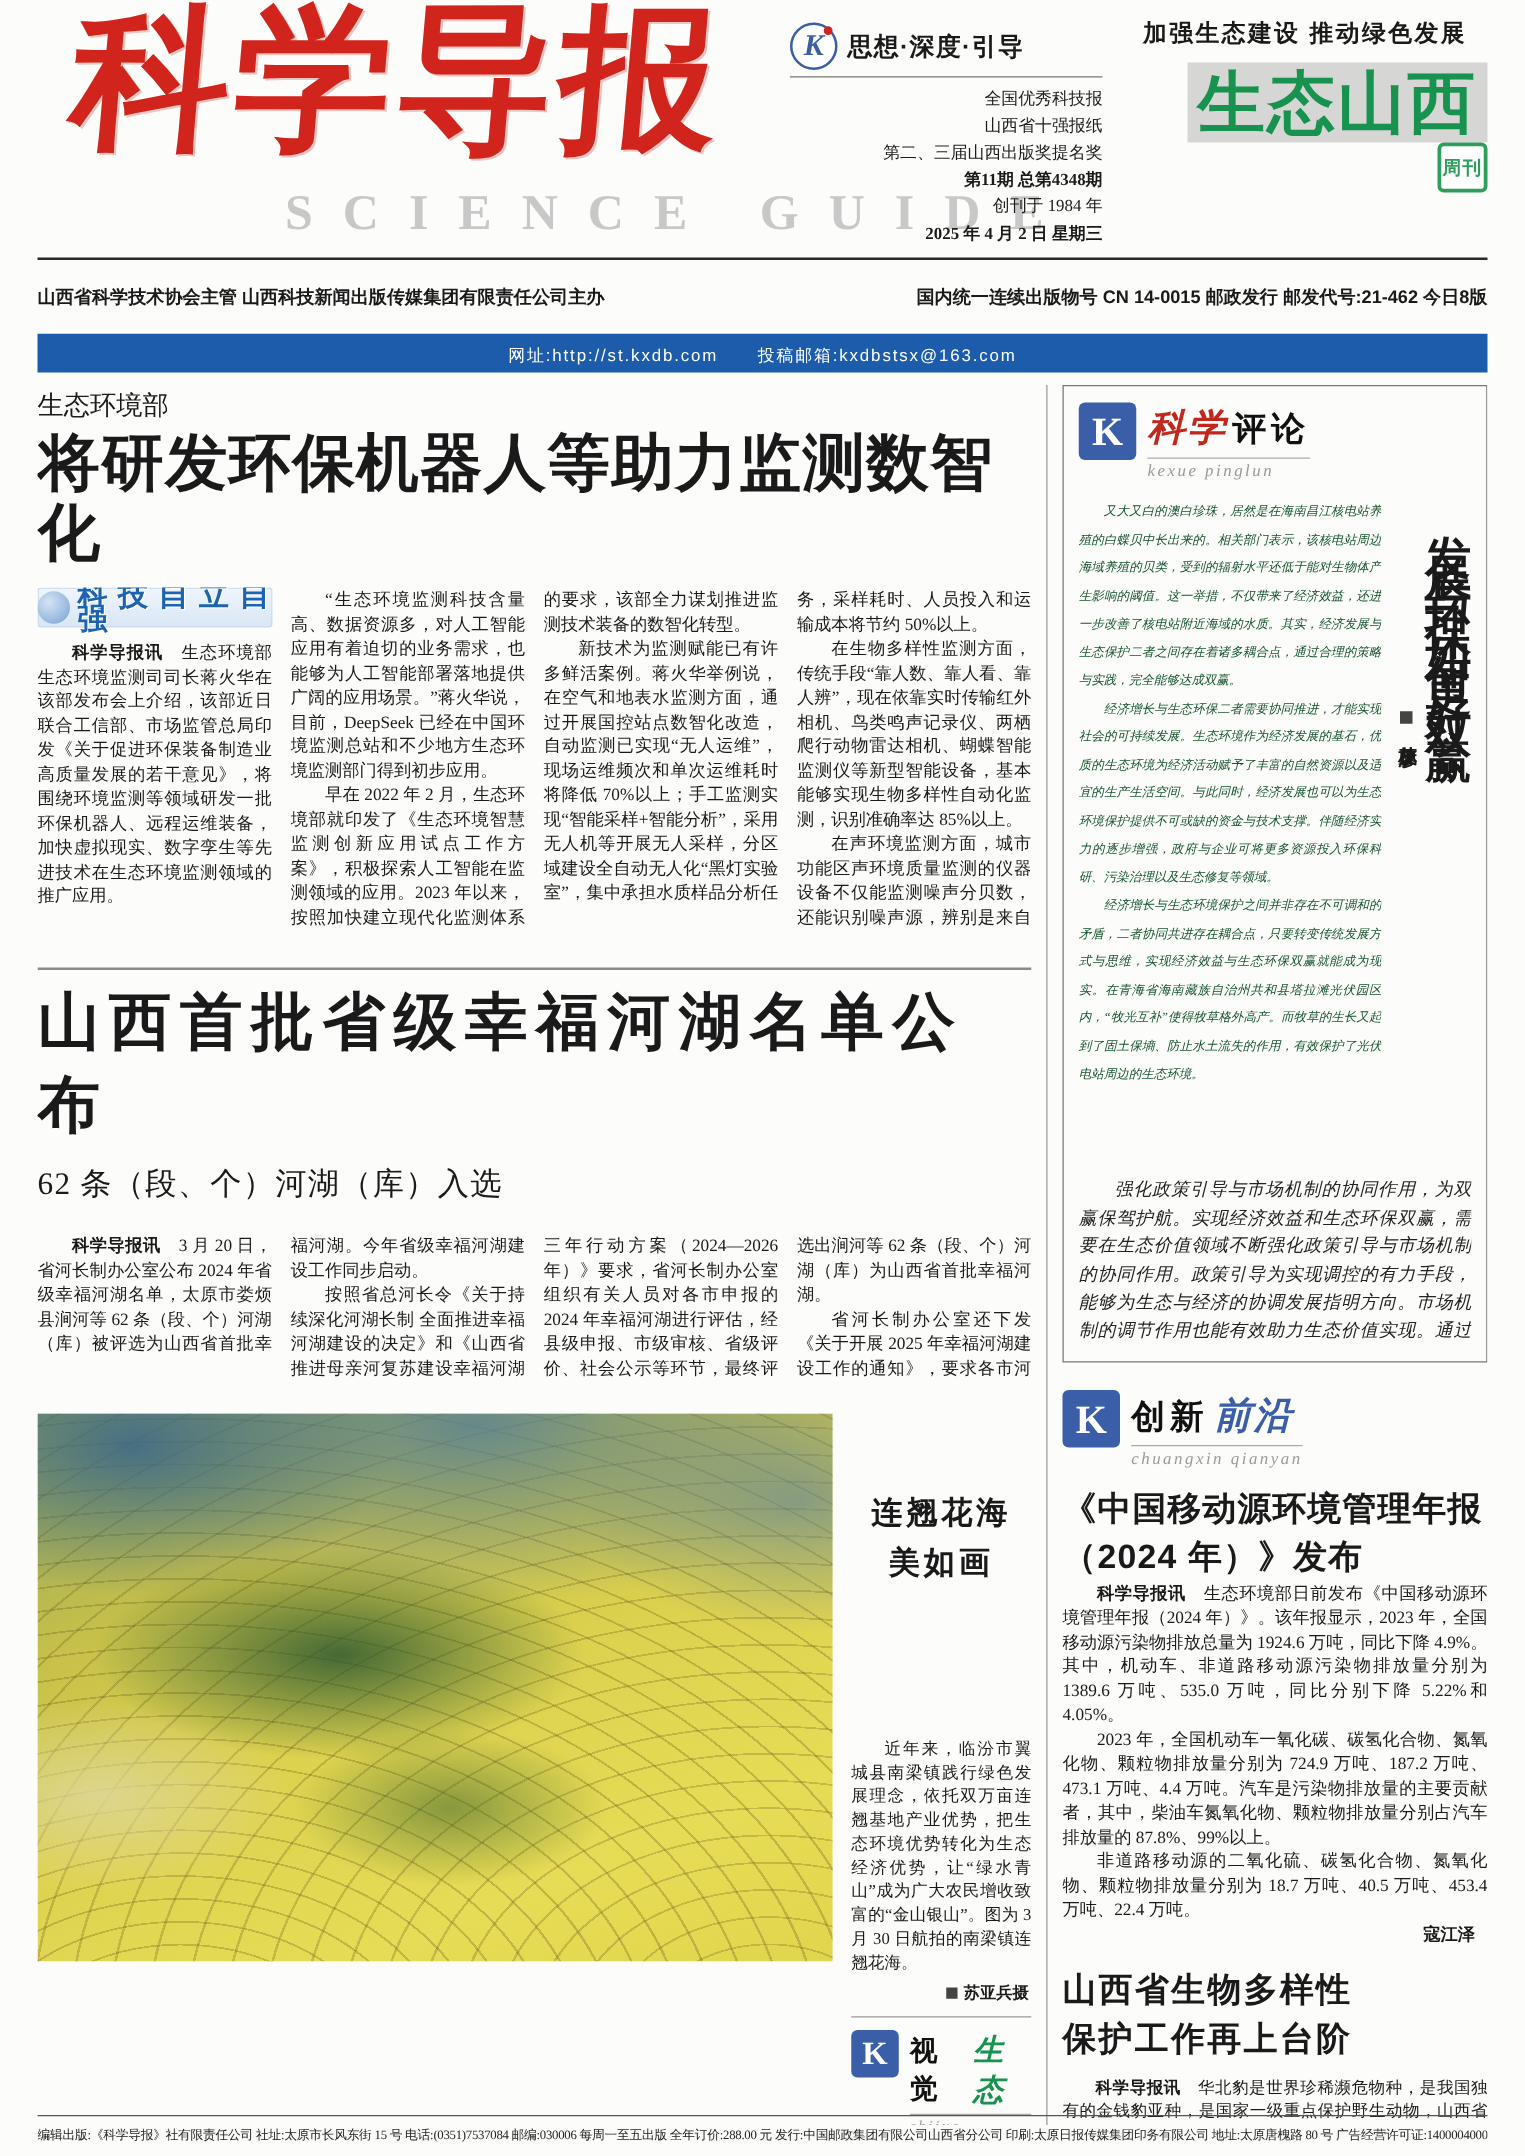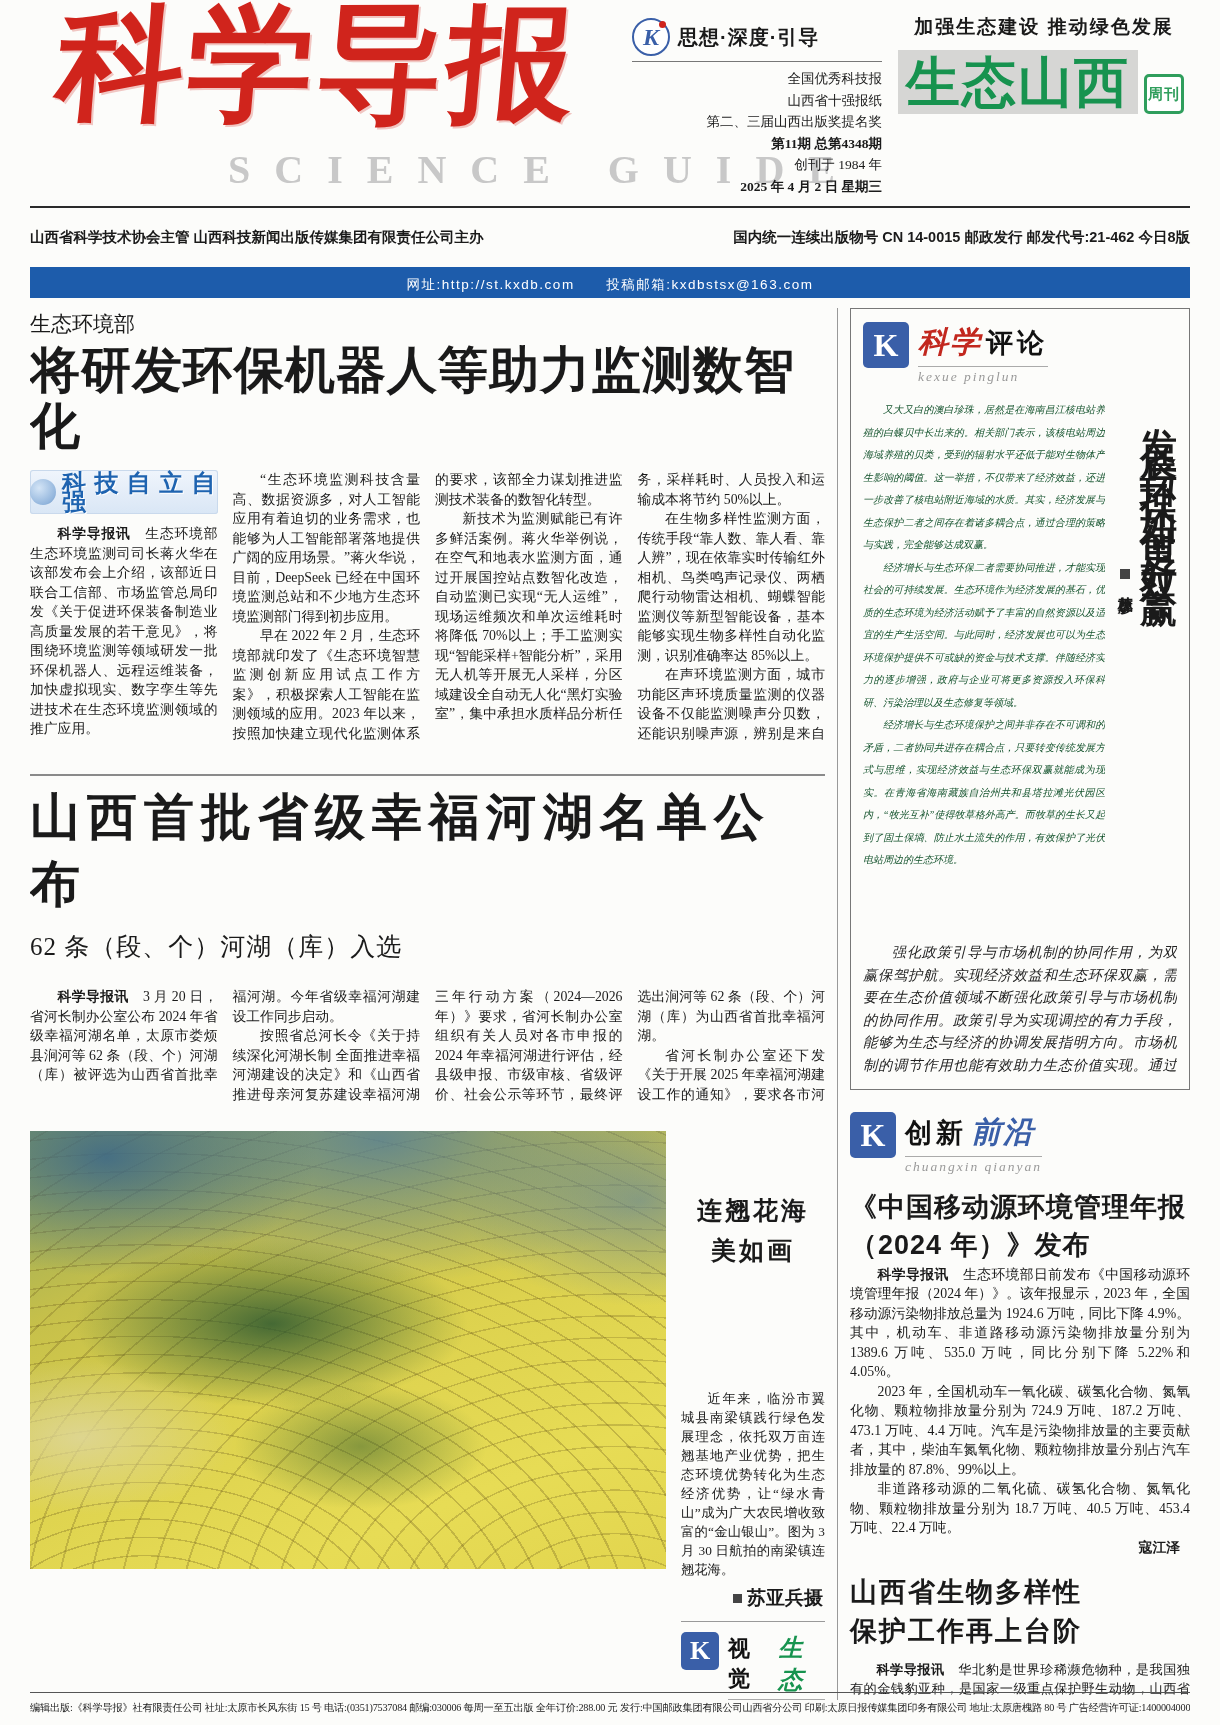"生态山西" .edition-row { flex-direction: none -> column }
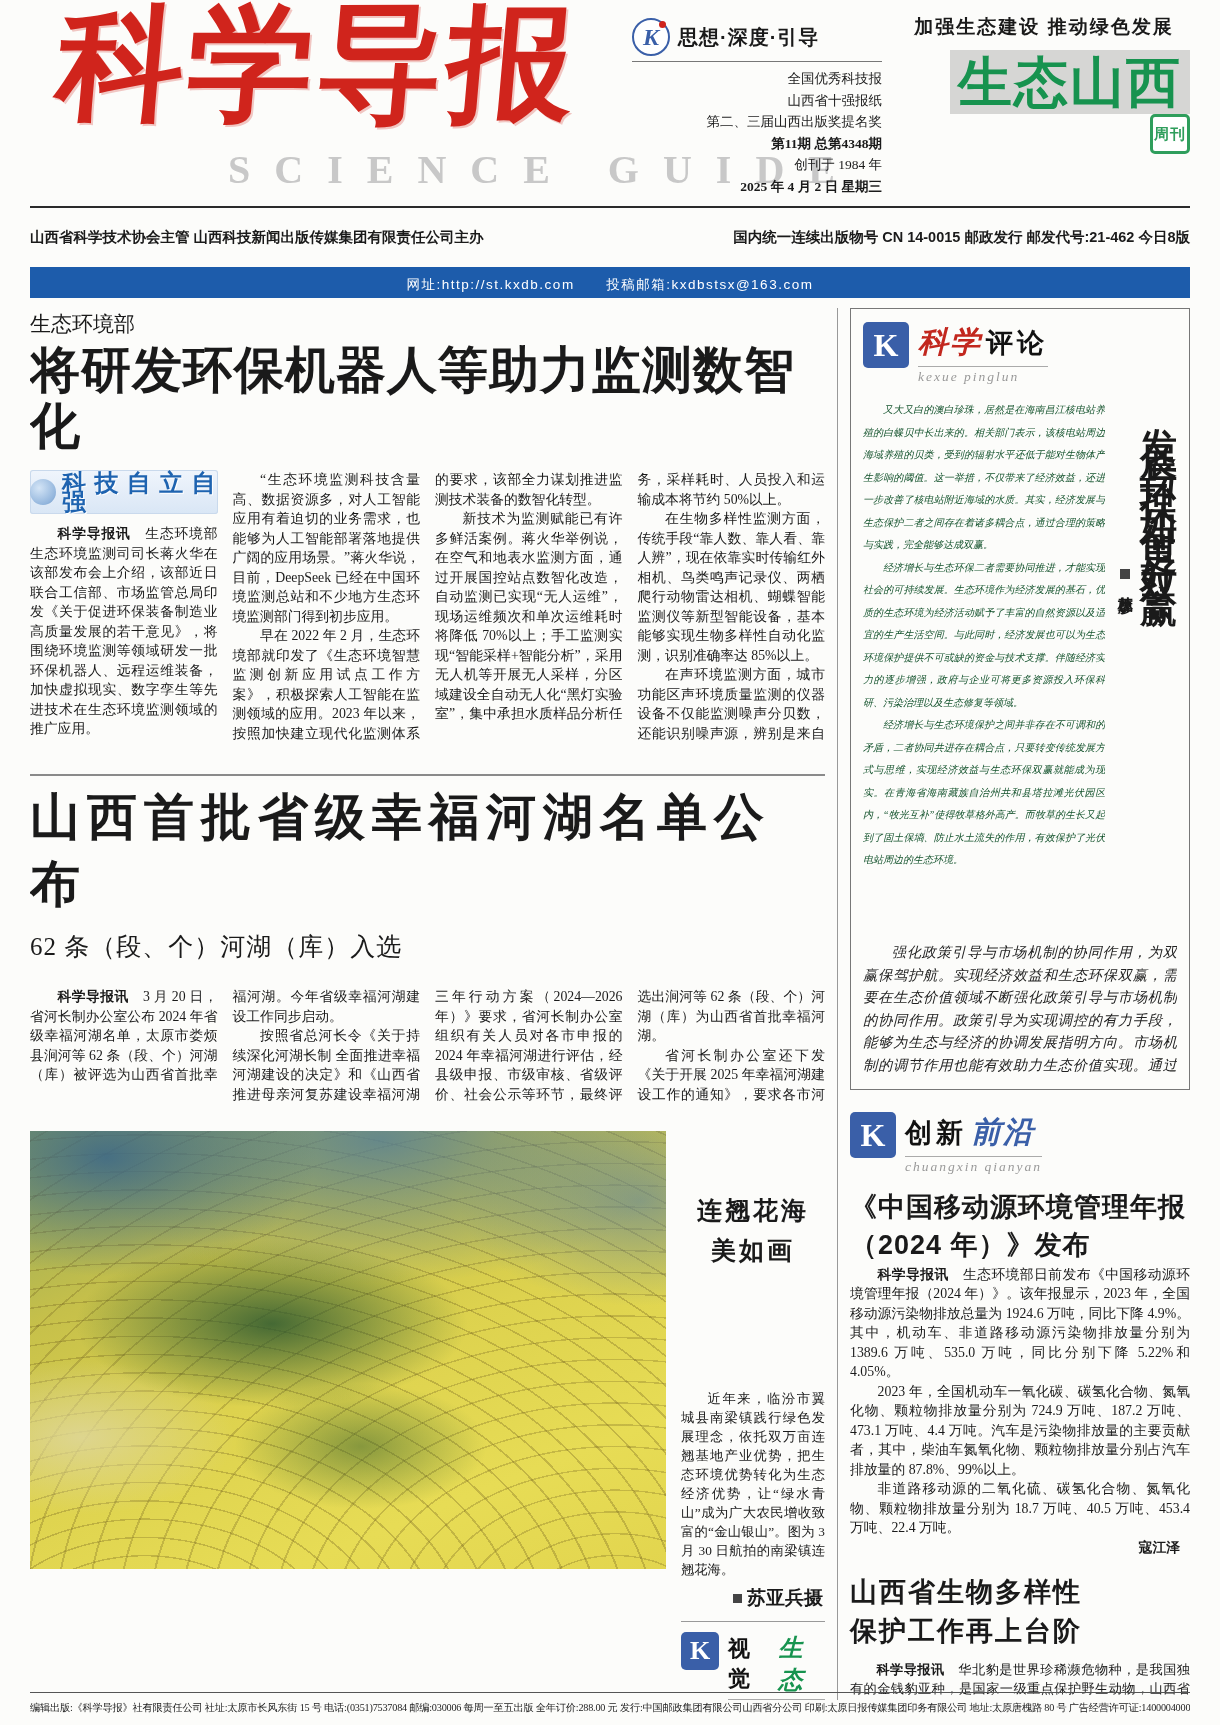"科技自立自强" .badge-tech { height: 44px -> 32px }
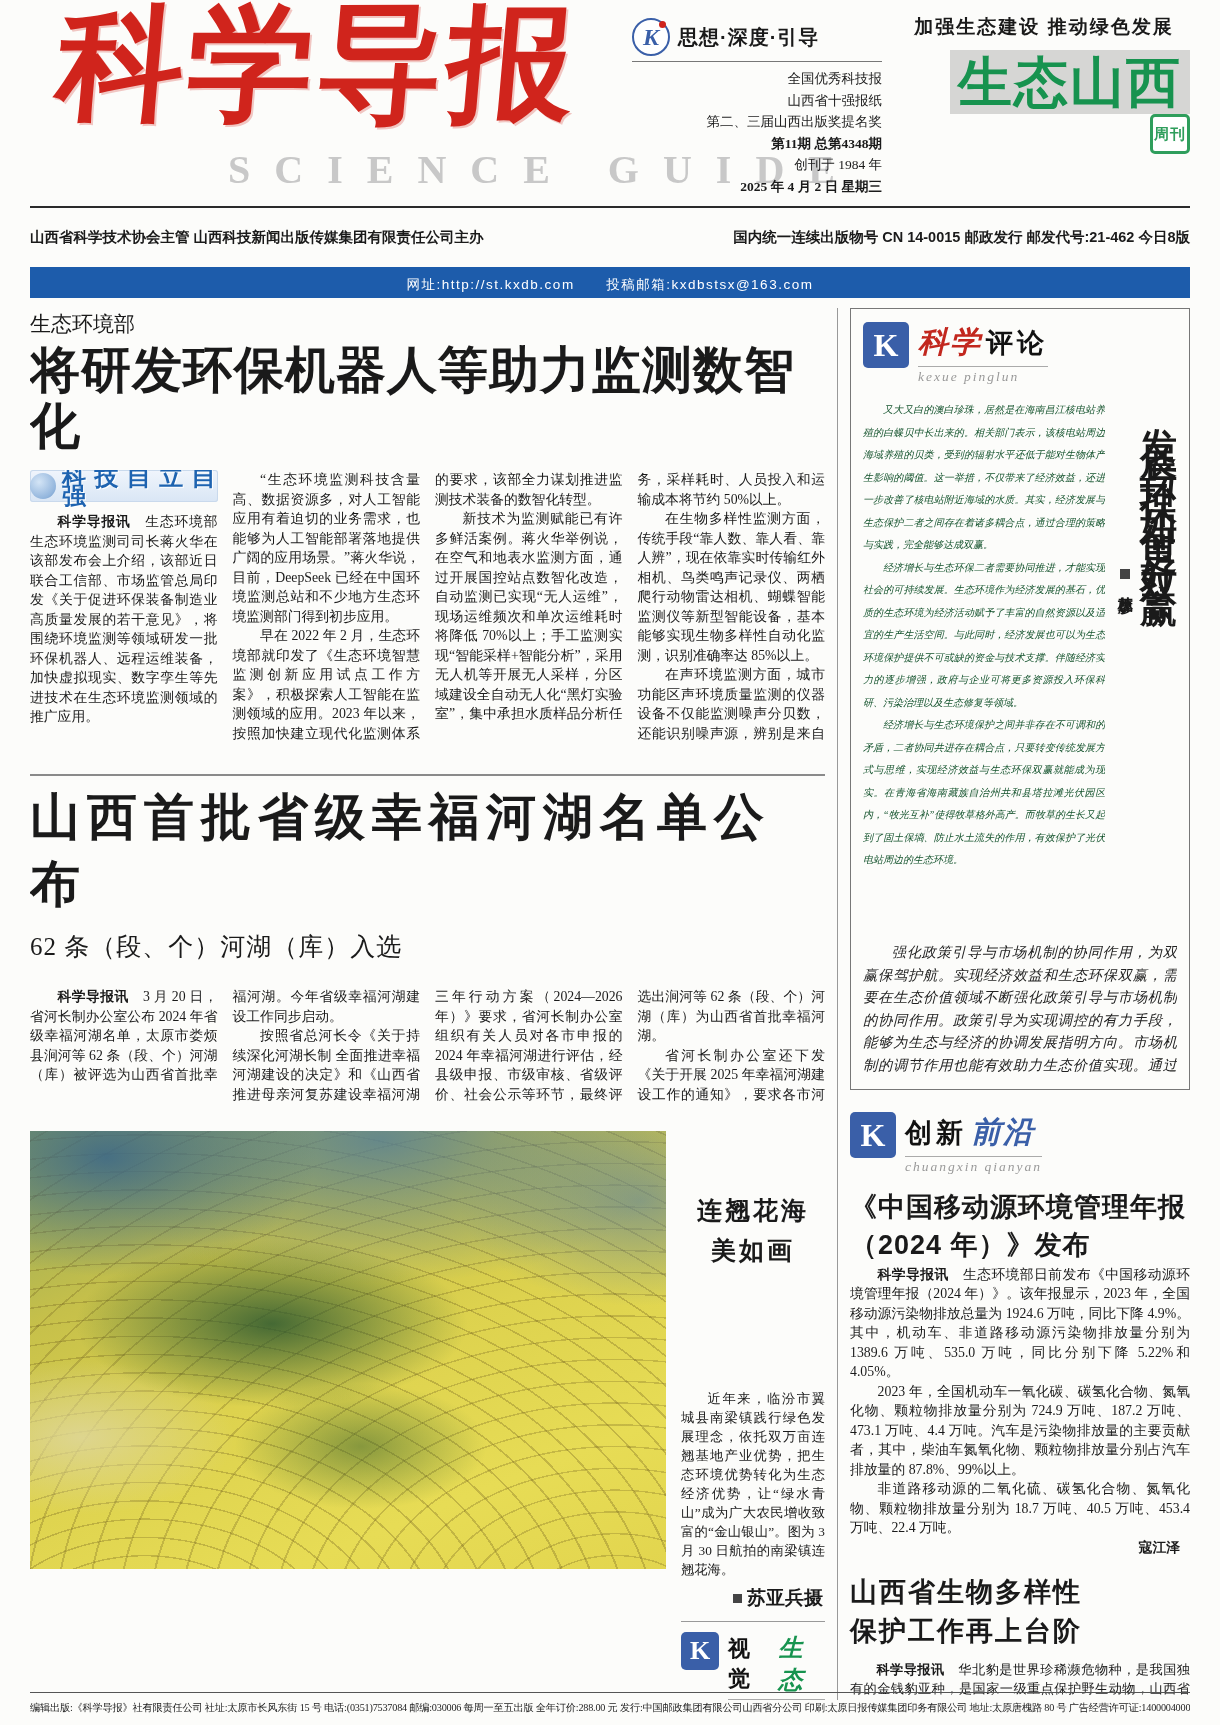"苏亚兵摄" .photo-credit { font-size: 19px -> 13px }
